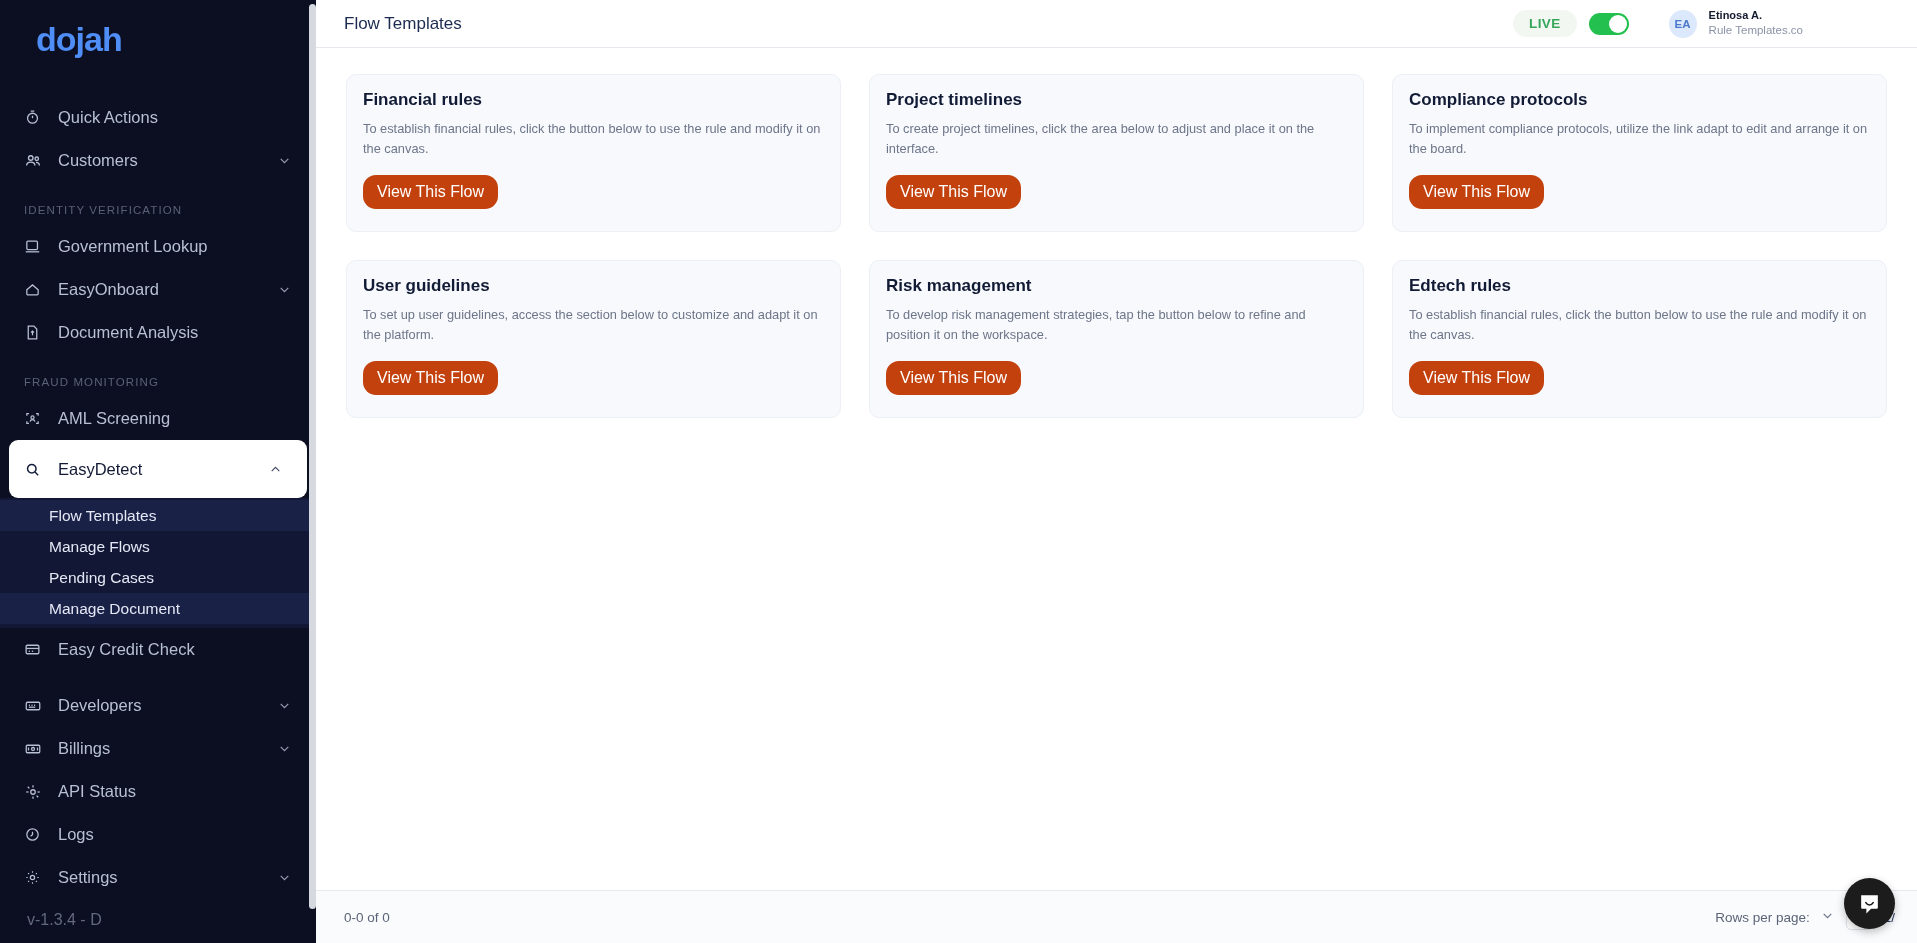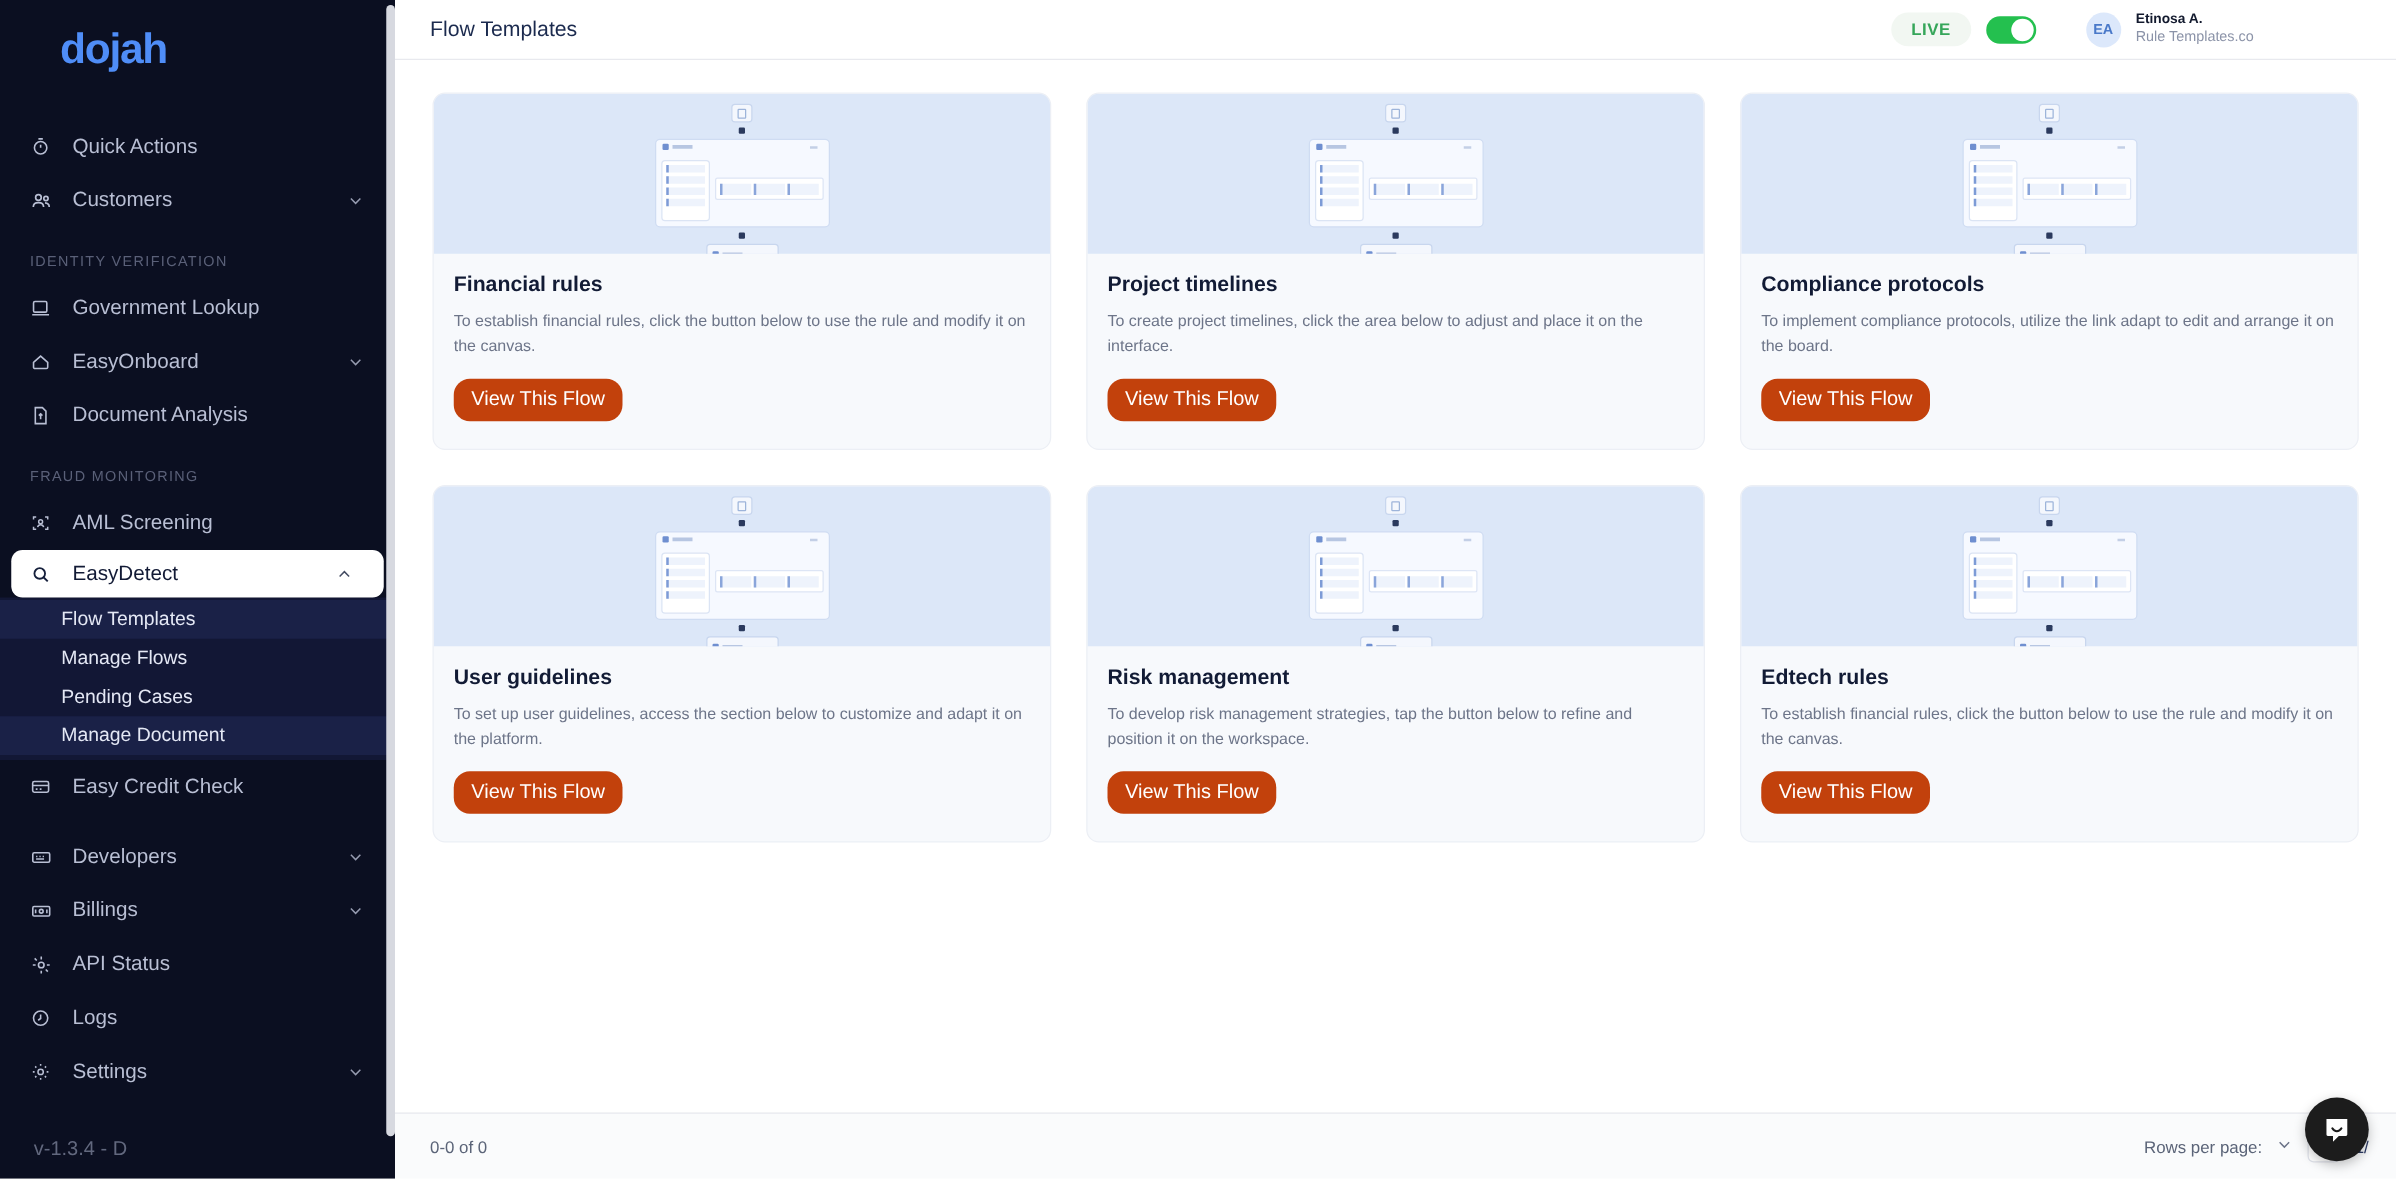"dojah" .logo-wrap { margin-left: 12px -> none }
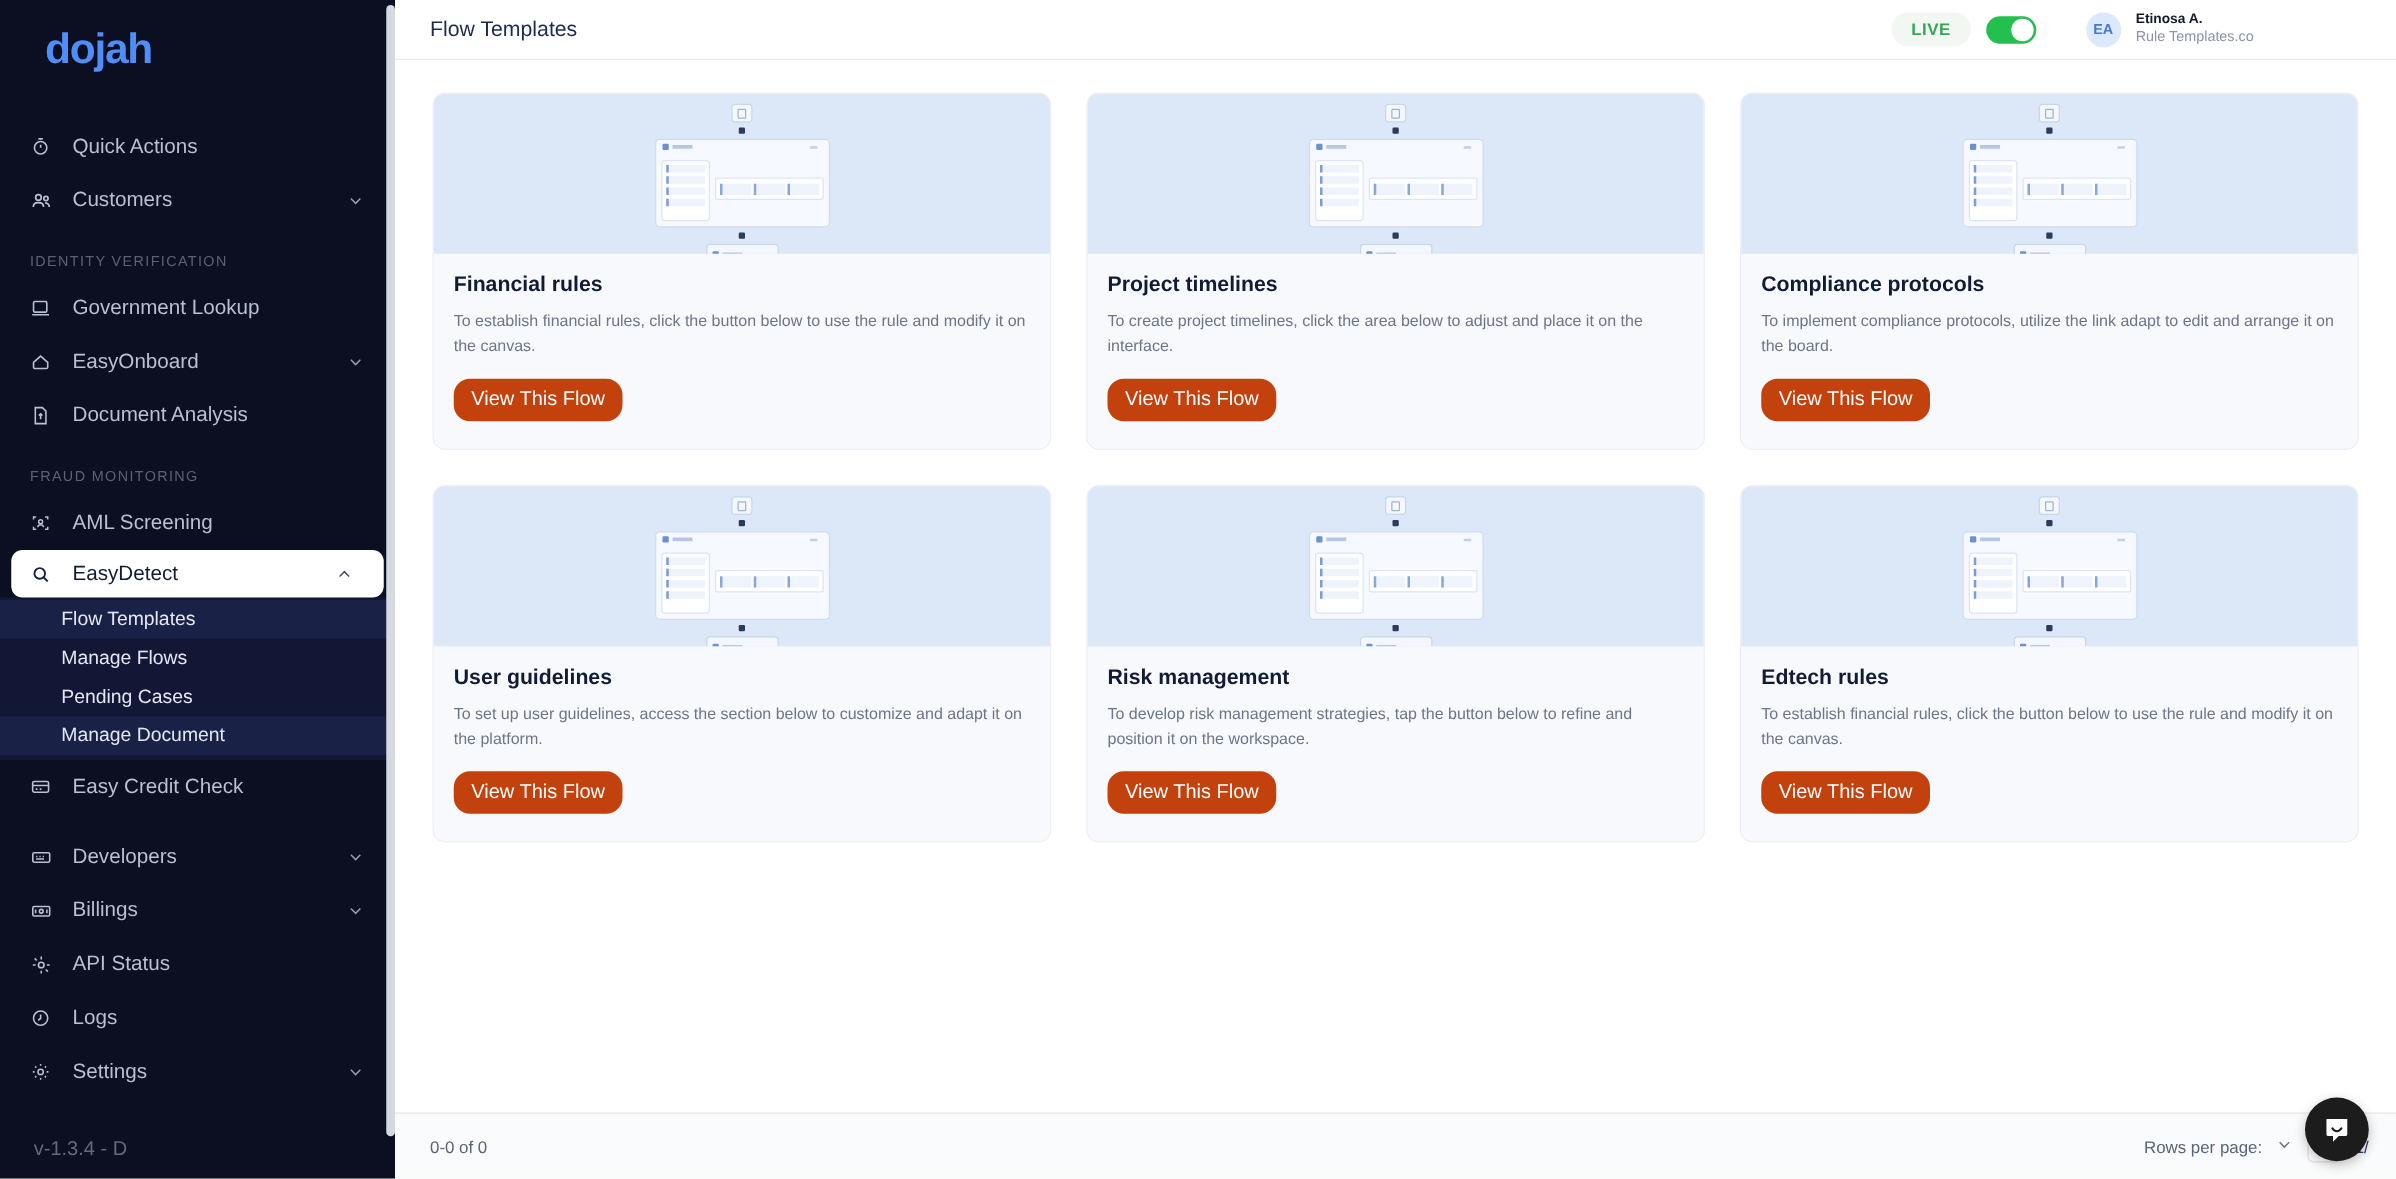"Financial rules" .card { flex-direction: column -> none }
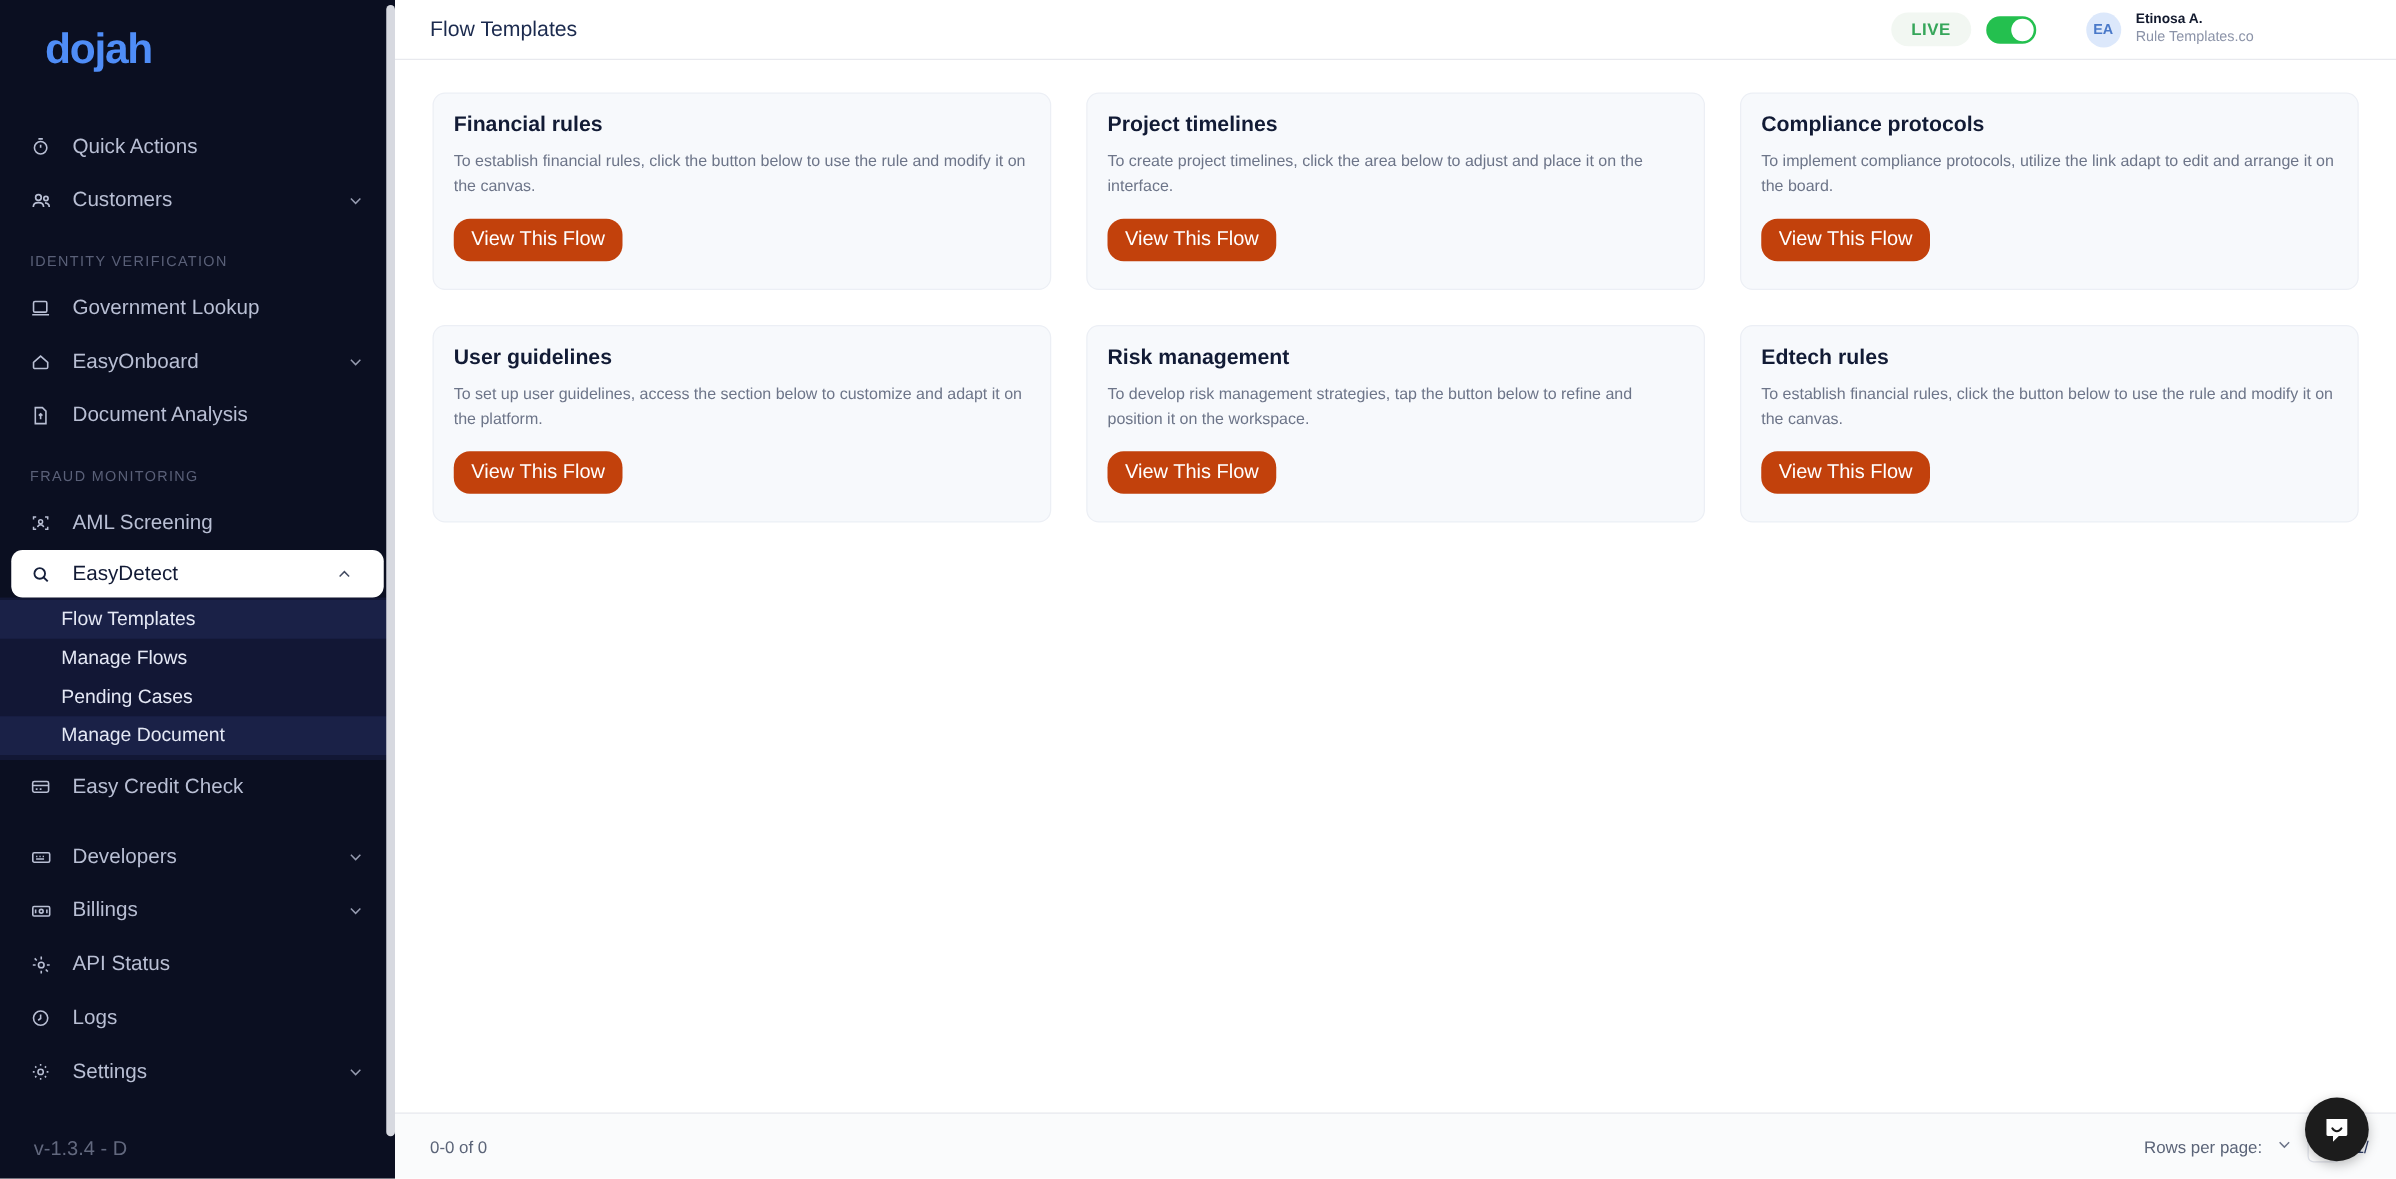"EasyDetect" .nav-item.active-pill { height: 38px -> 58px }
